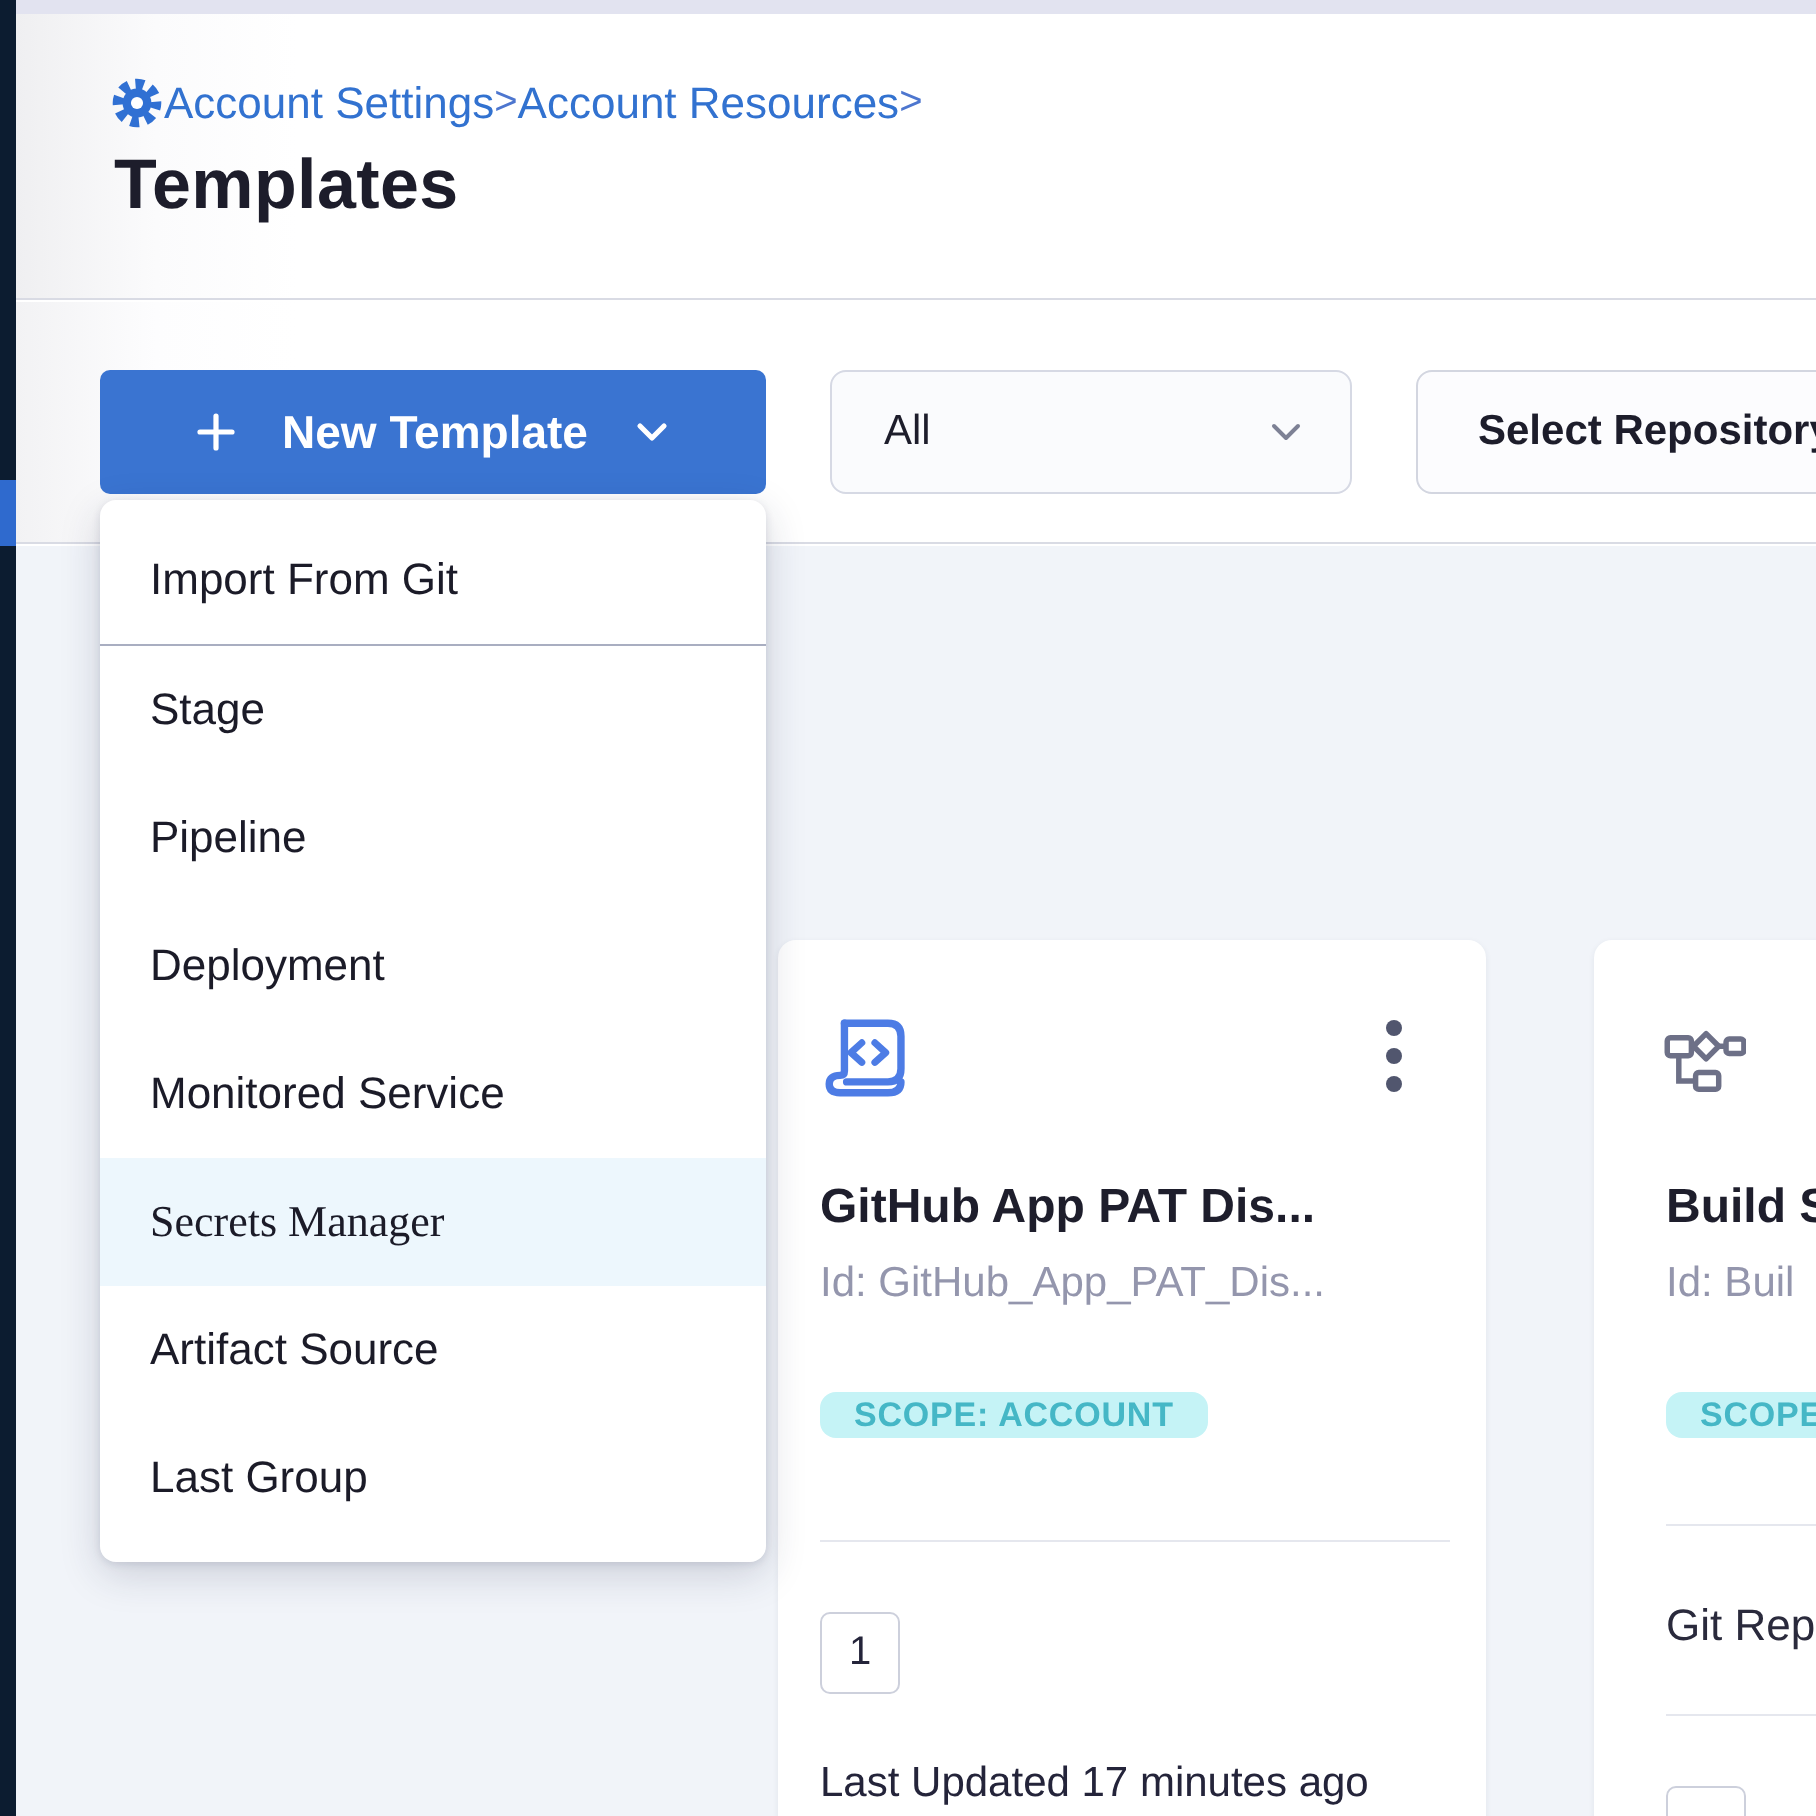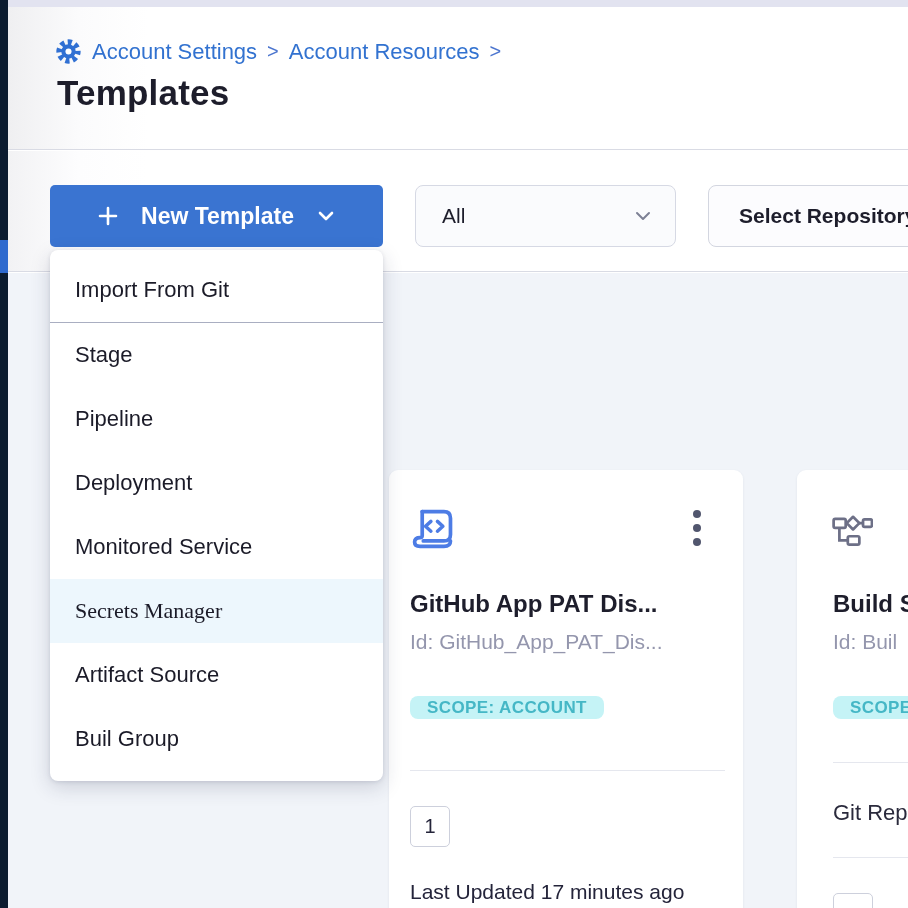"Account Settings" .breadcrumb { gap: 10px -> none }
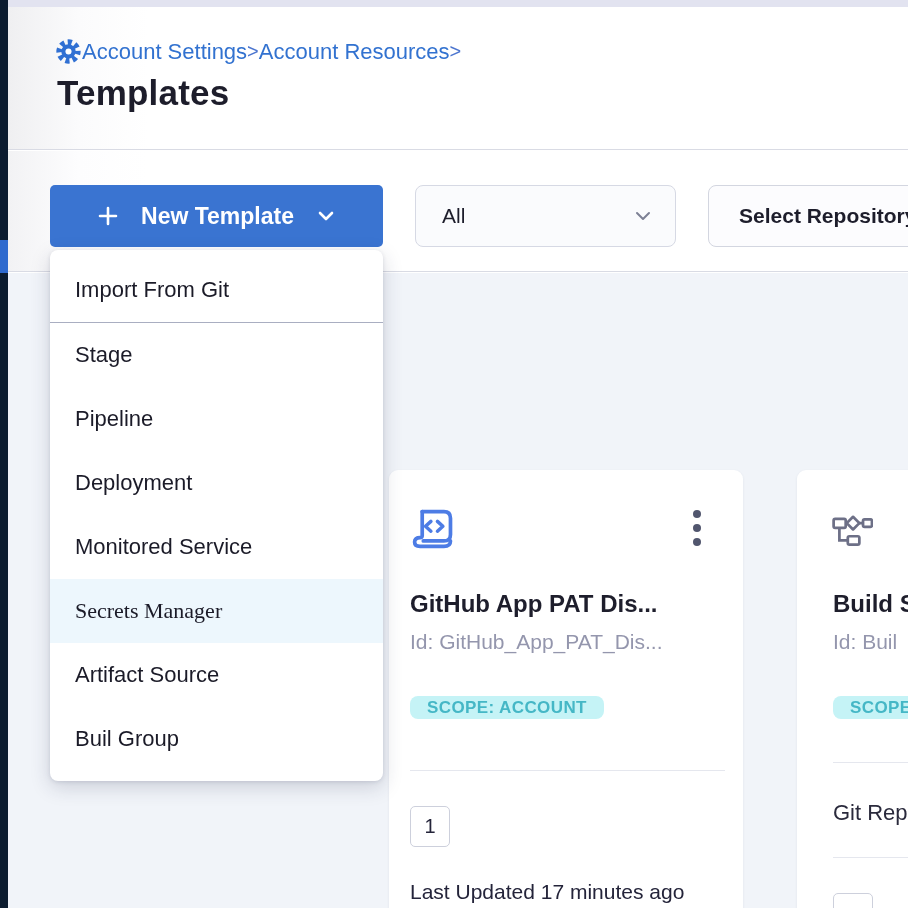"Buil Group" div.menu-item { text: Buil -> Last }
